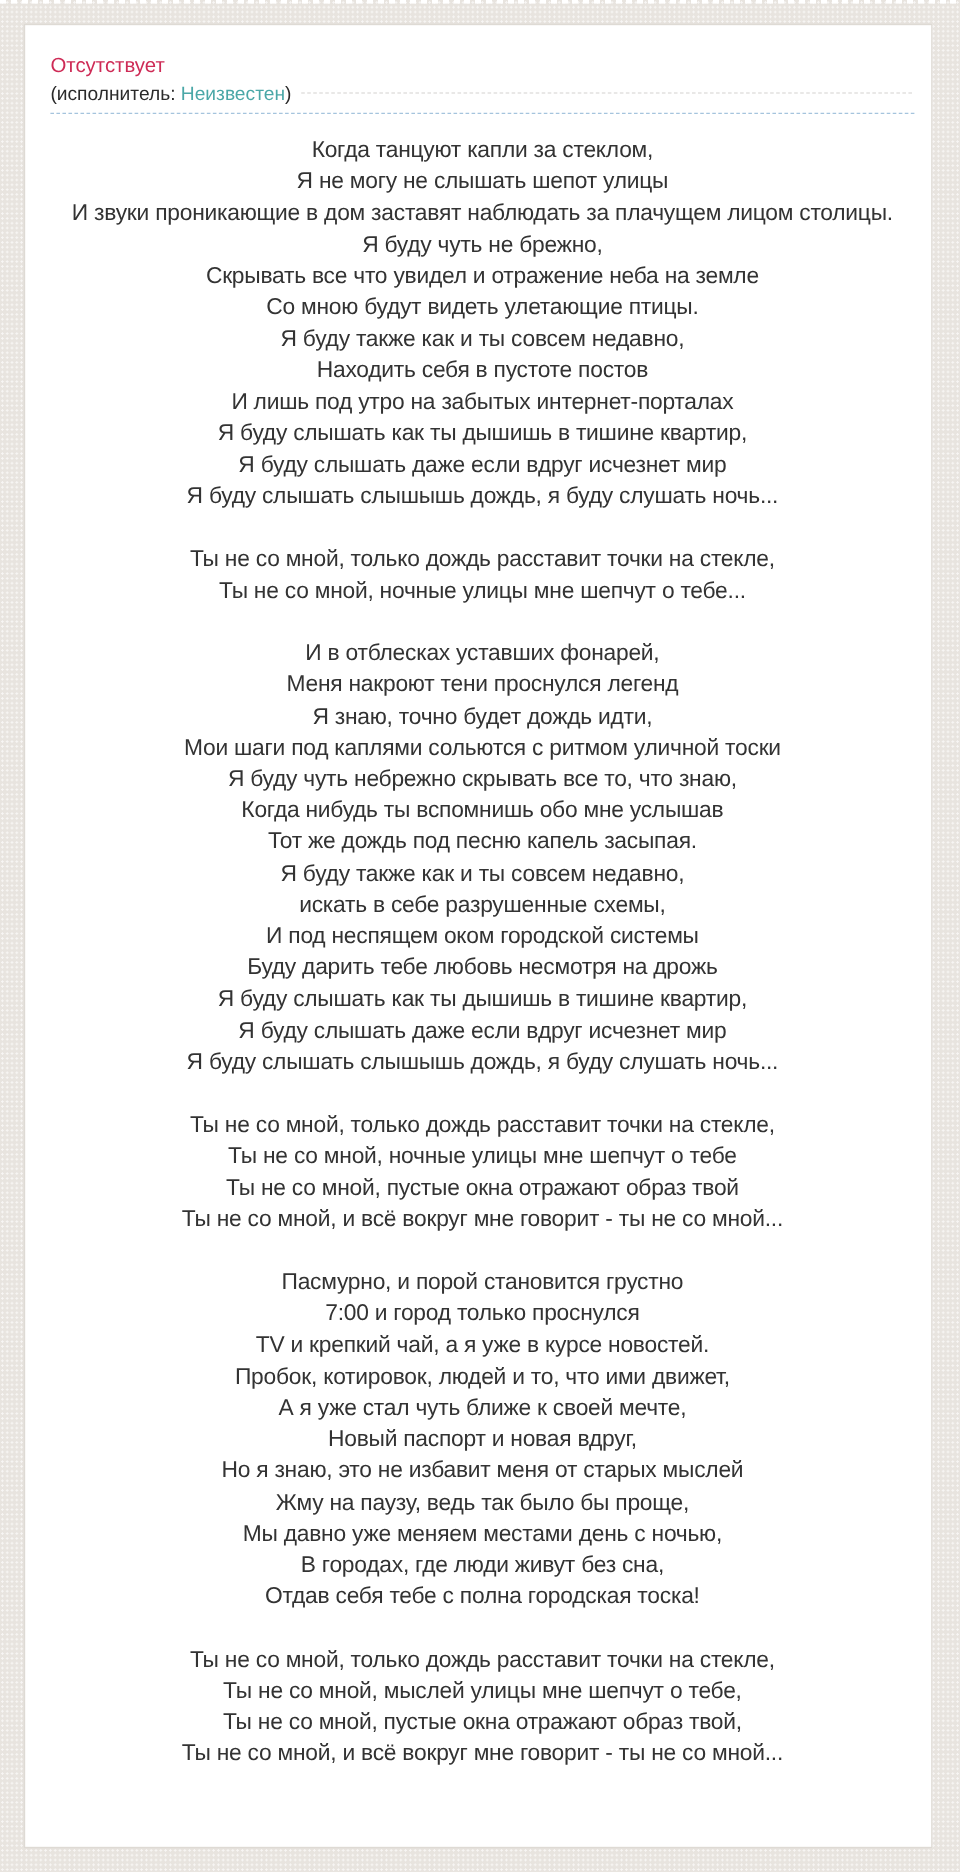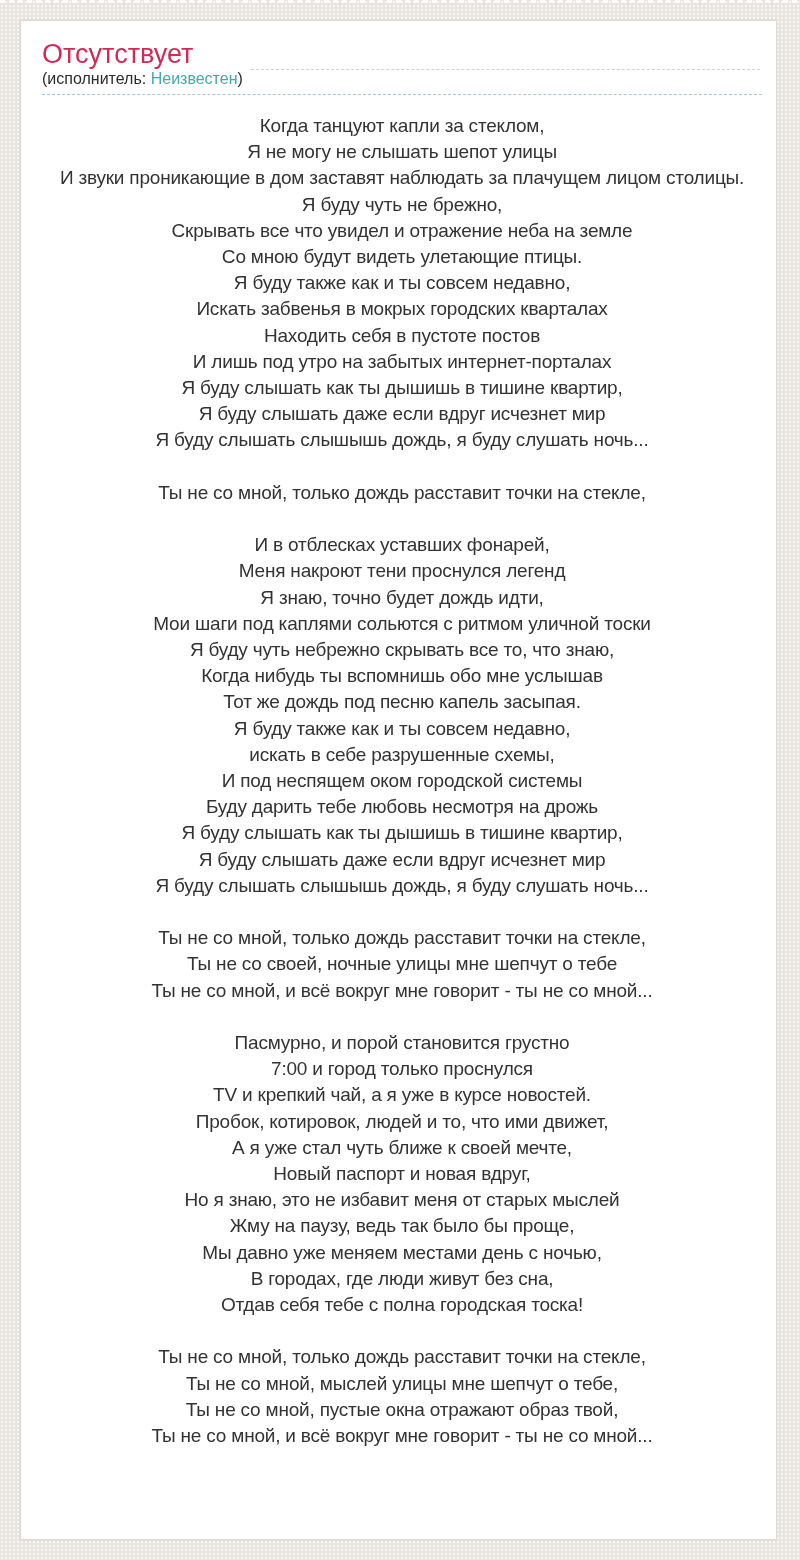"Отсутствует" .song-title { font-size: 27px -> 17px }
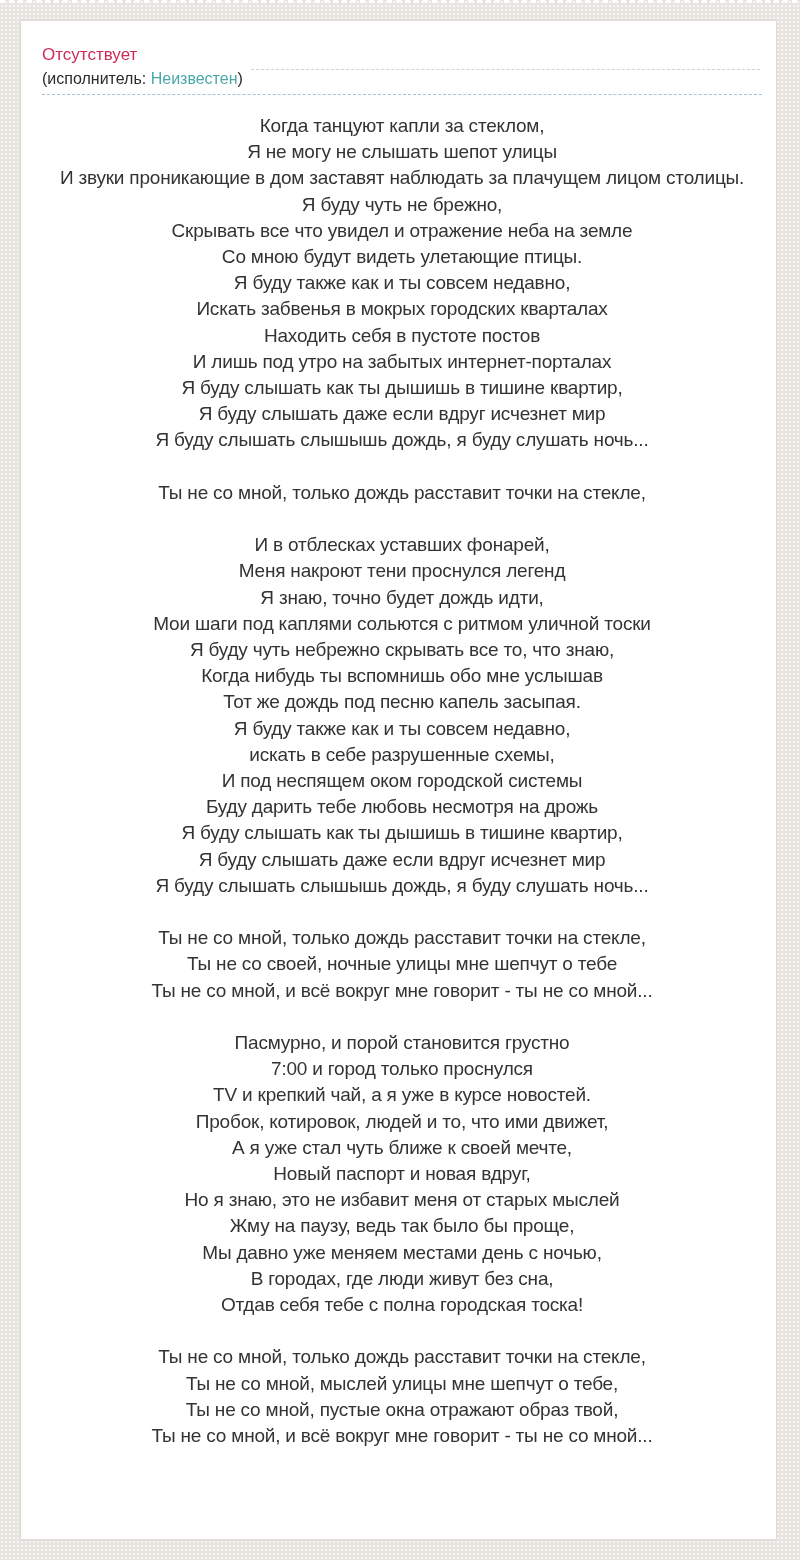"(исполнитель: Неизвестен)" .subtitle-row { align-items: flex-start -> center }
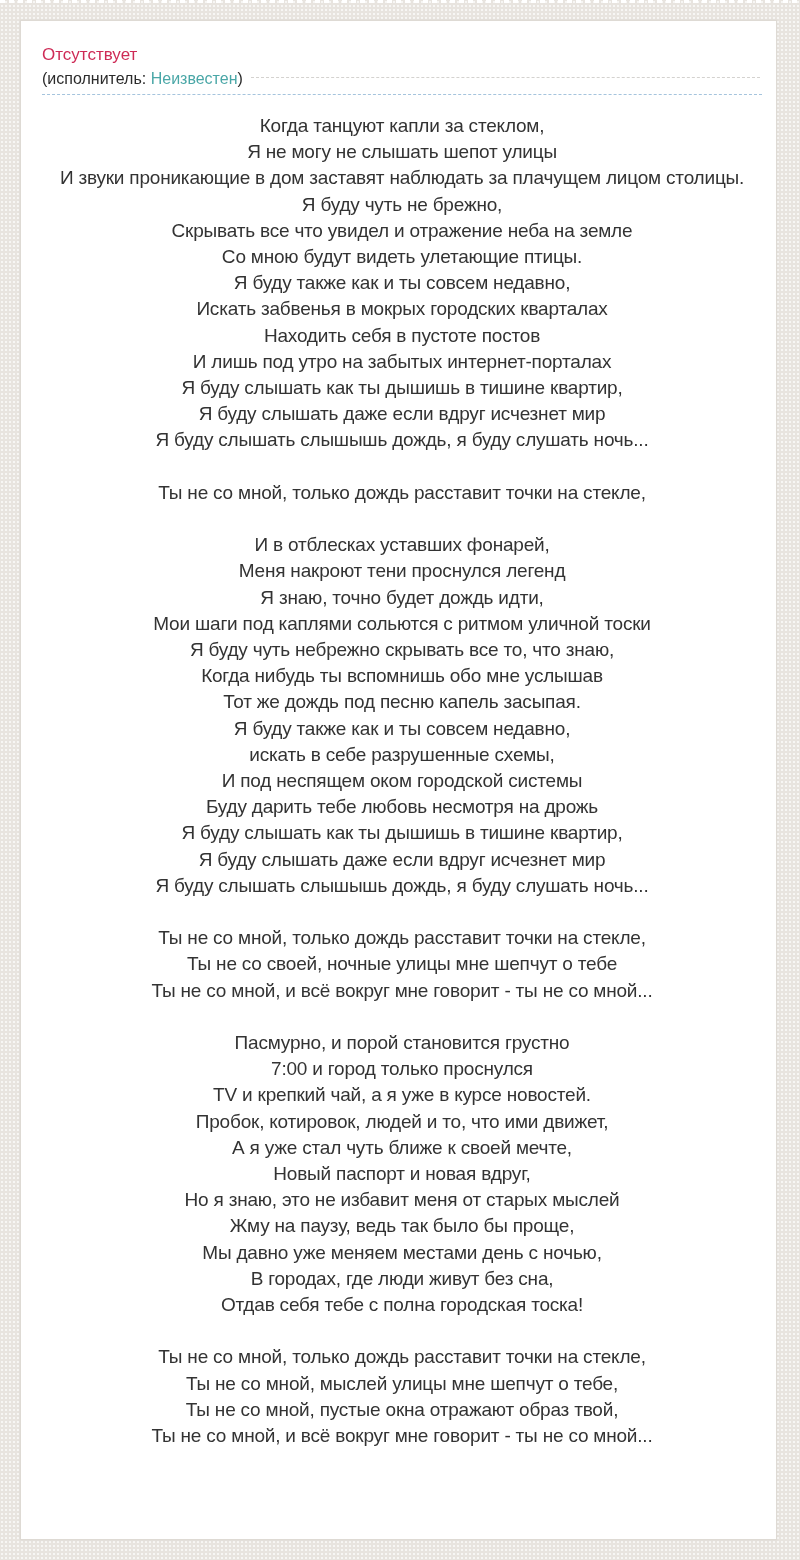"Искать забвенья в мокрых городских" div.line { html: <div>Искать забвенья в мокрых городских кварталах</div> -> none }
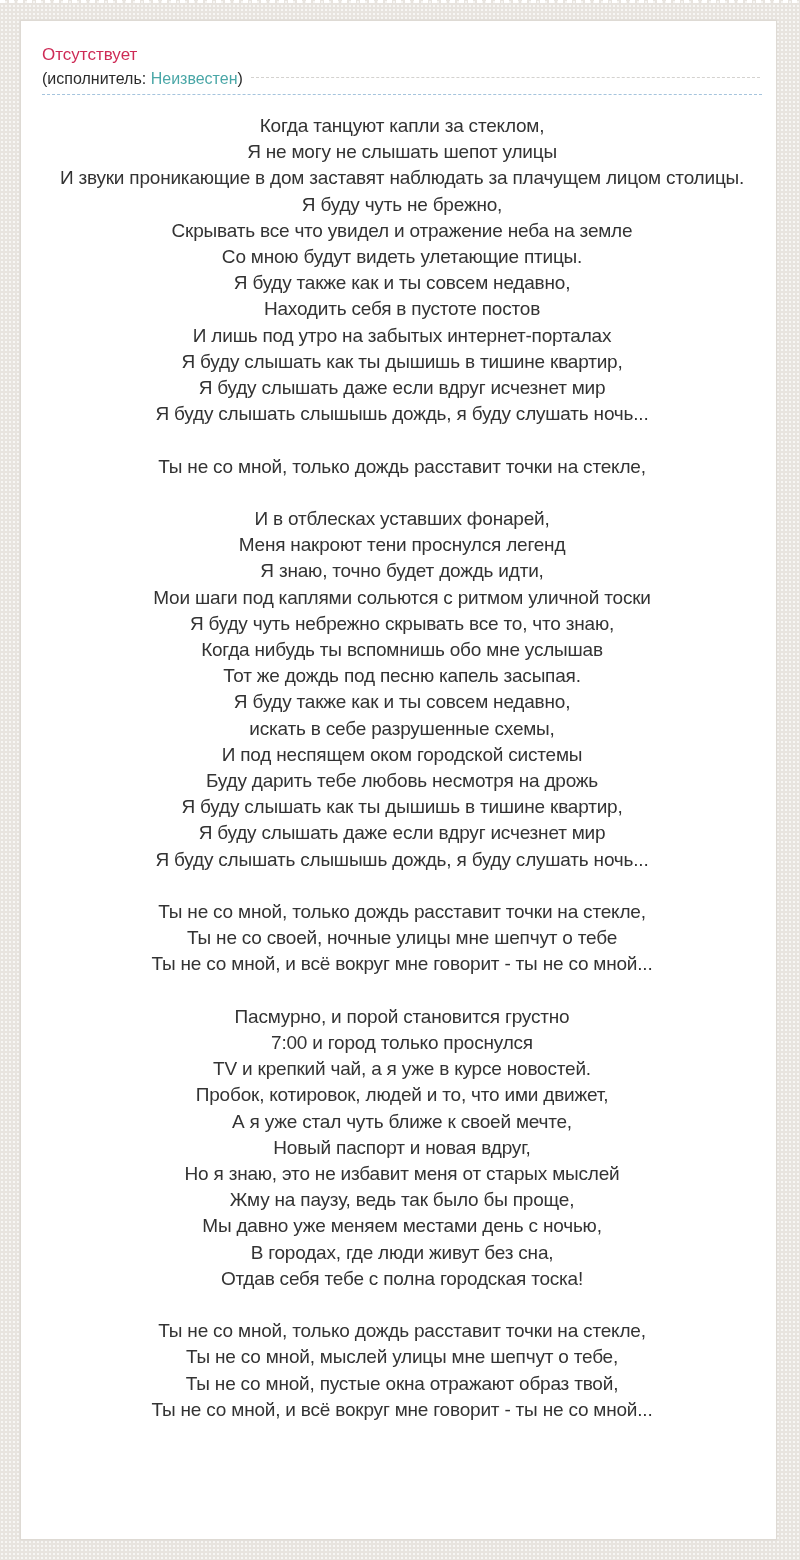"Ты не со мной, ночные улицы мне шепчут о тебе..." div.line { html: none -> <div>Ты не со мной, ночные улицы мне шепчут о тебе...</div> }
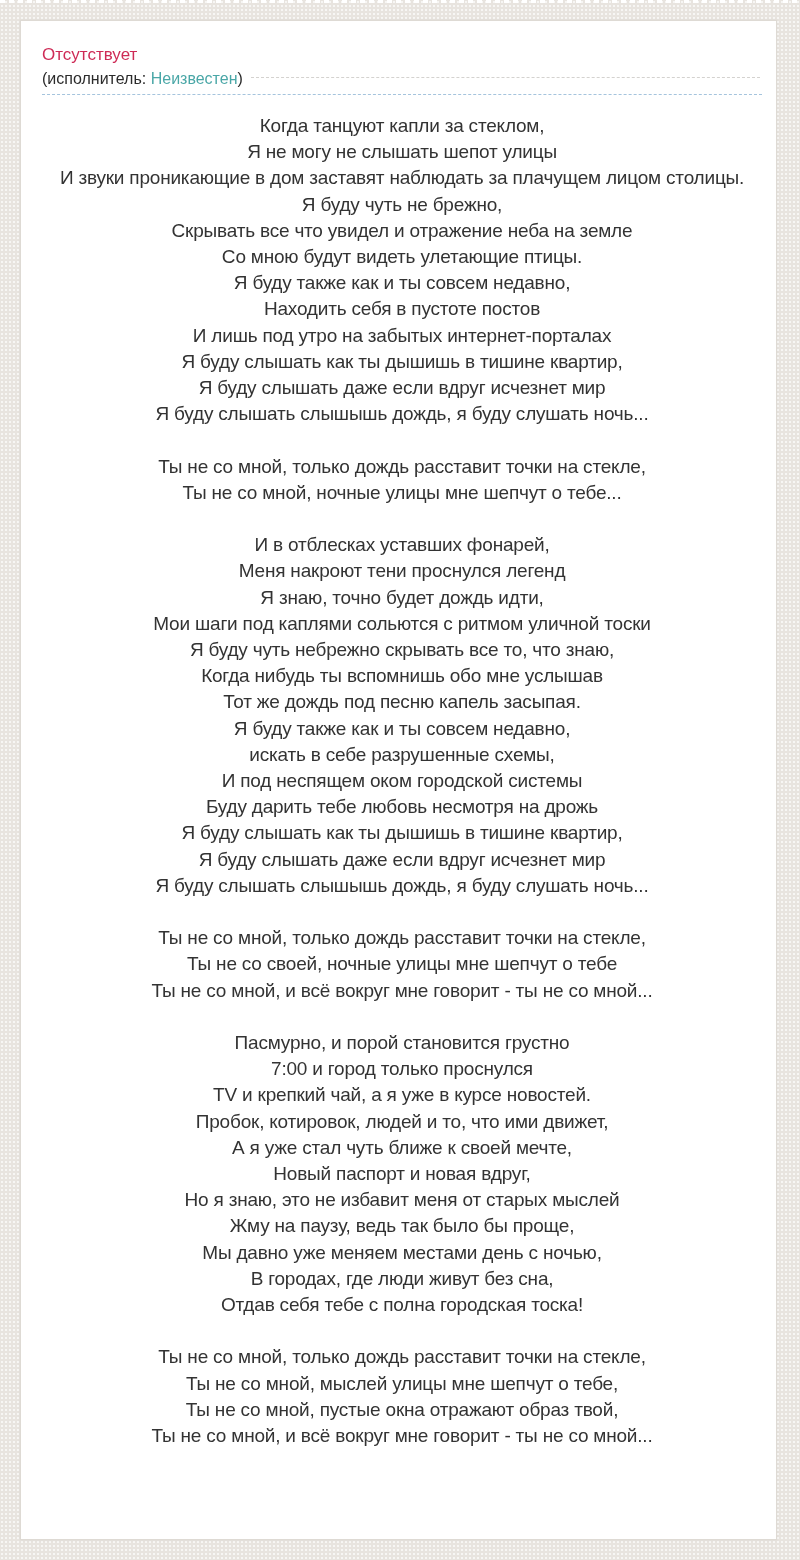"Ты не со своей, ночные" div.line { text: своей -> мной }
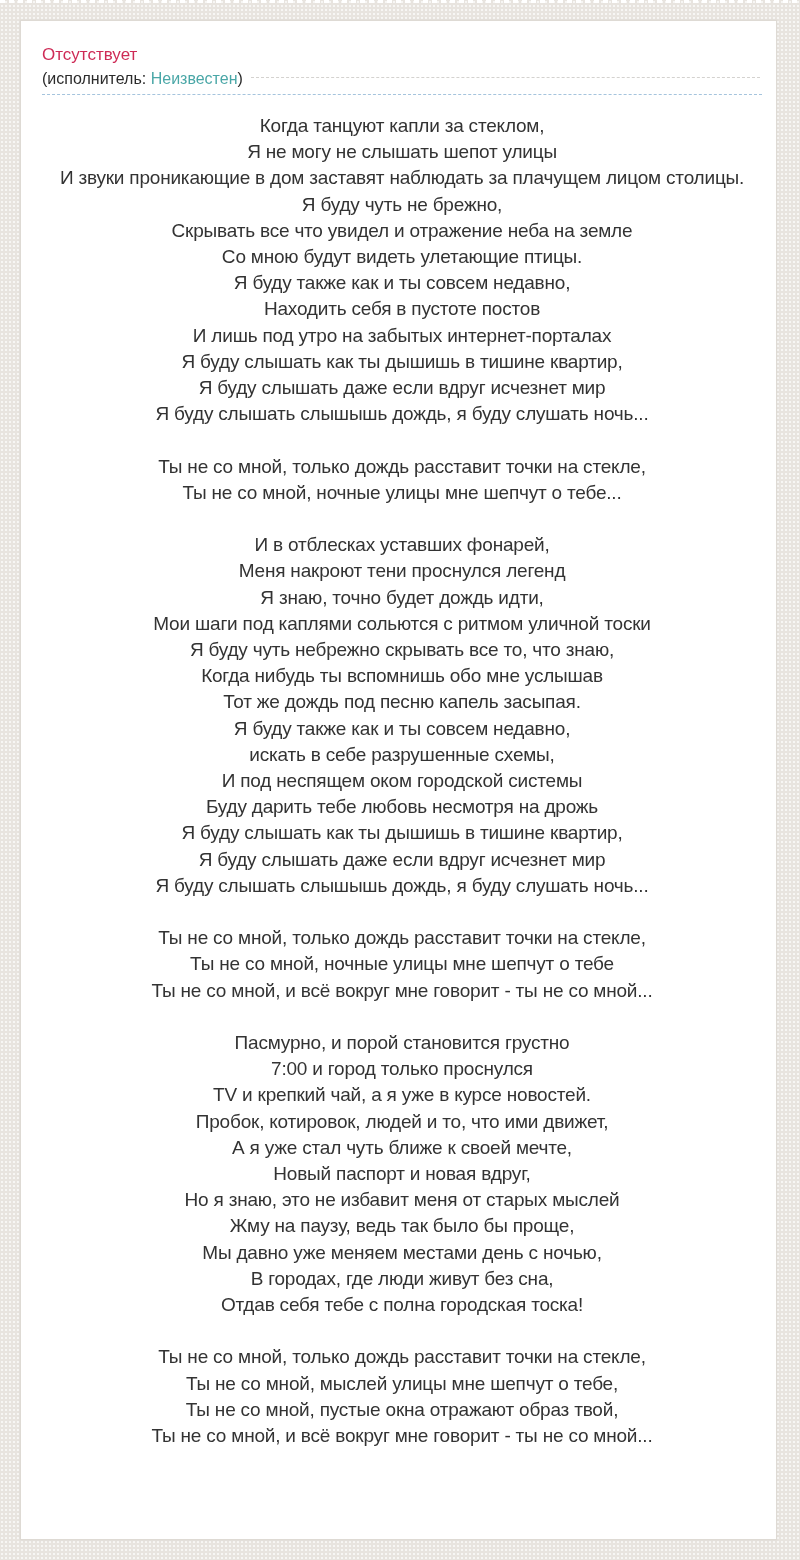"Ты не со мной, пустые окна отражают образ твой" div.line { html: none -> <div>Ты не со мной, пустые окна отражают образ твой</div> }
